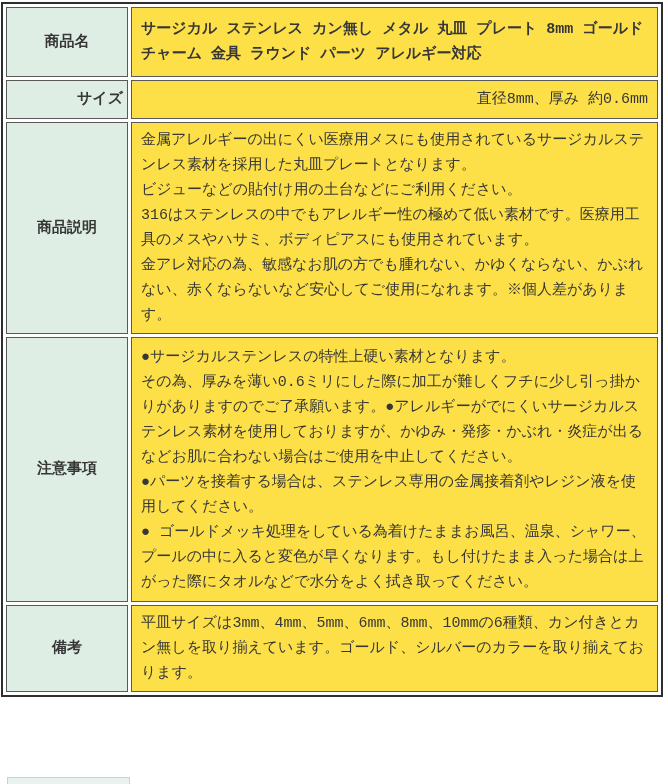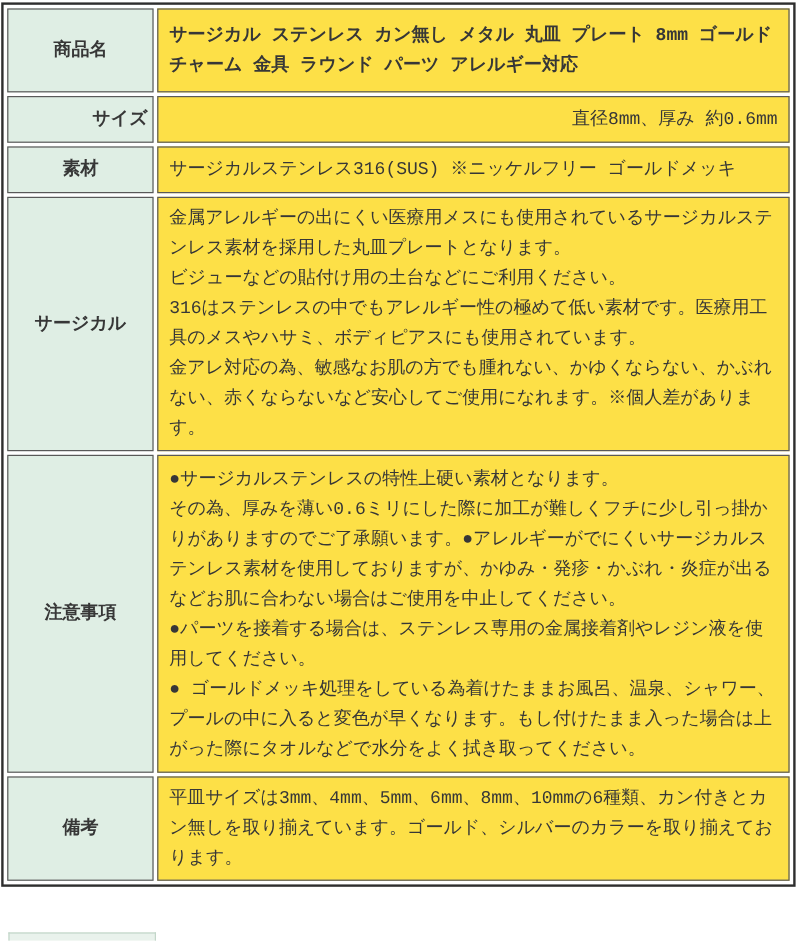"素材" tr.r3 { html: <tr> <th>素材</th> <td>サージカルステンレス316(SUS) ※ニッケルフリー ゴールドメッキ</td> </tr> -> none }
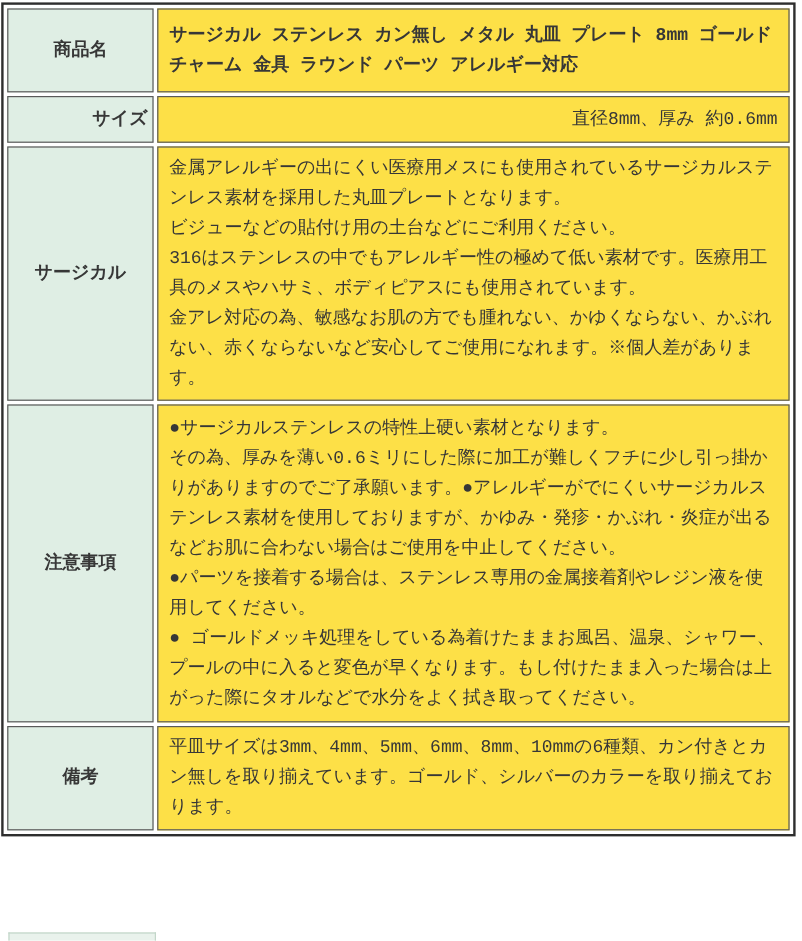"サージカル" th { text: サージカル -> 商品説明 }
